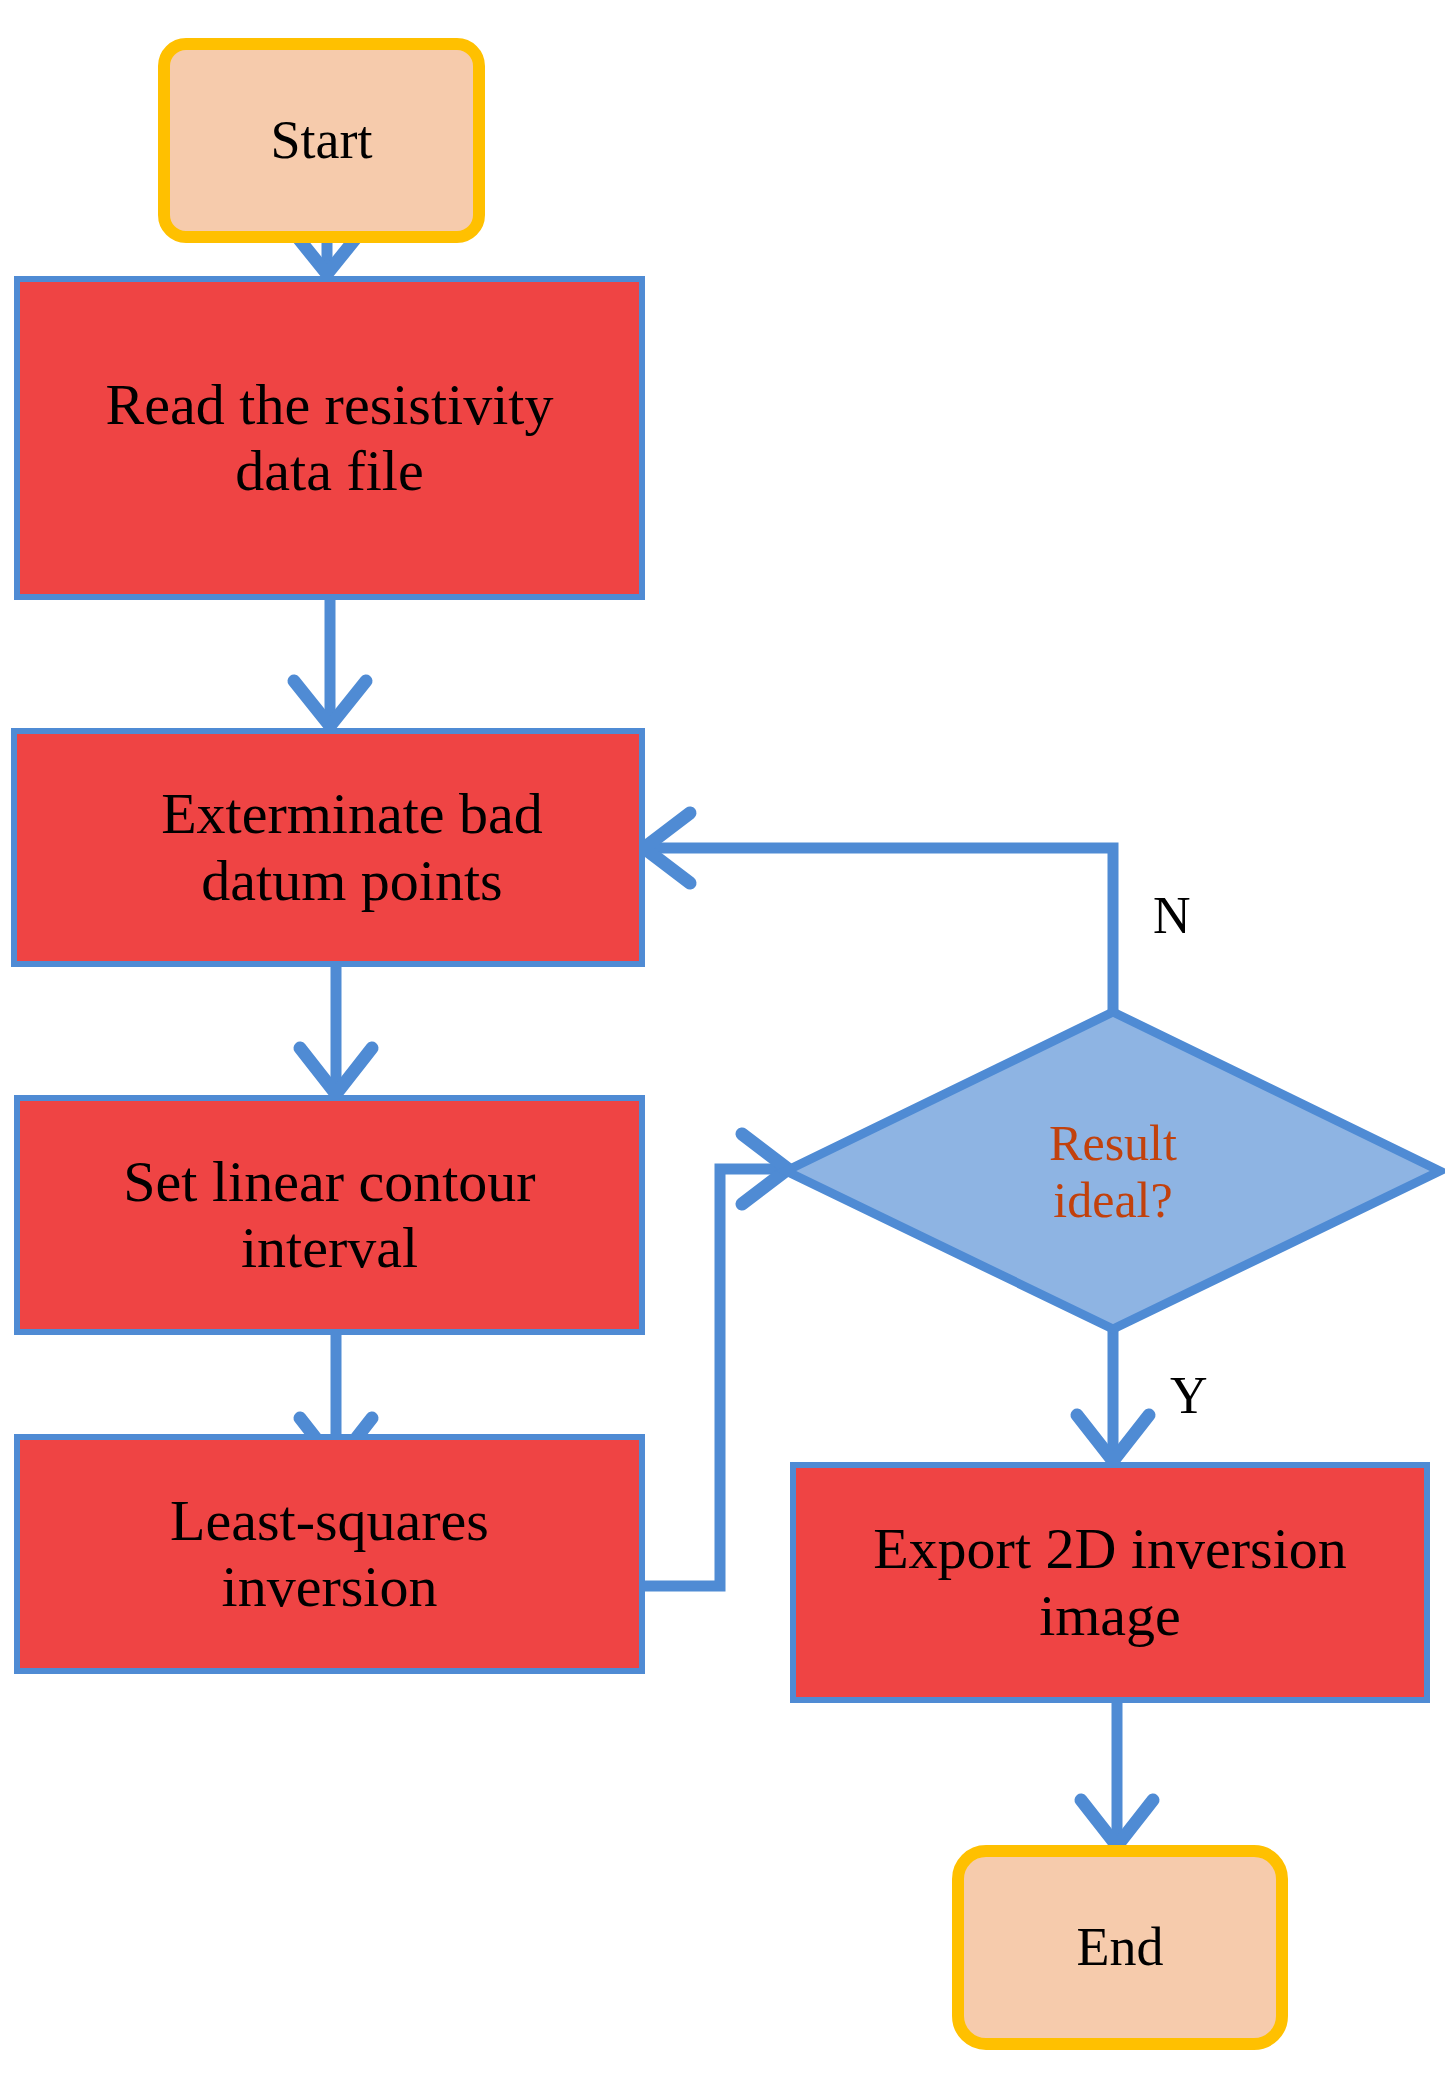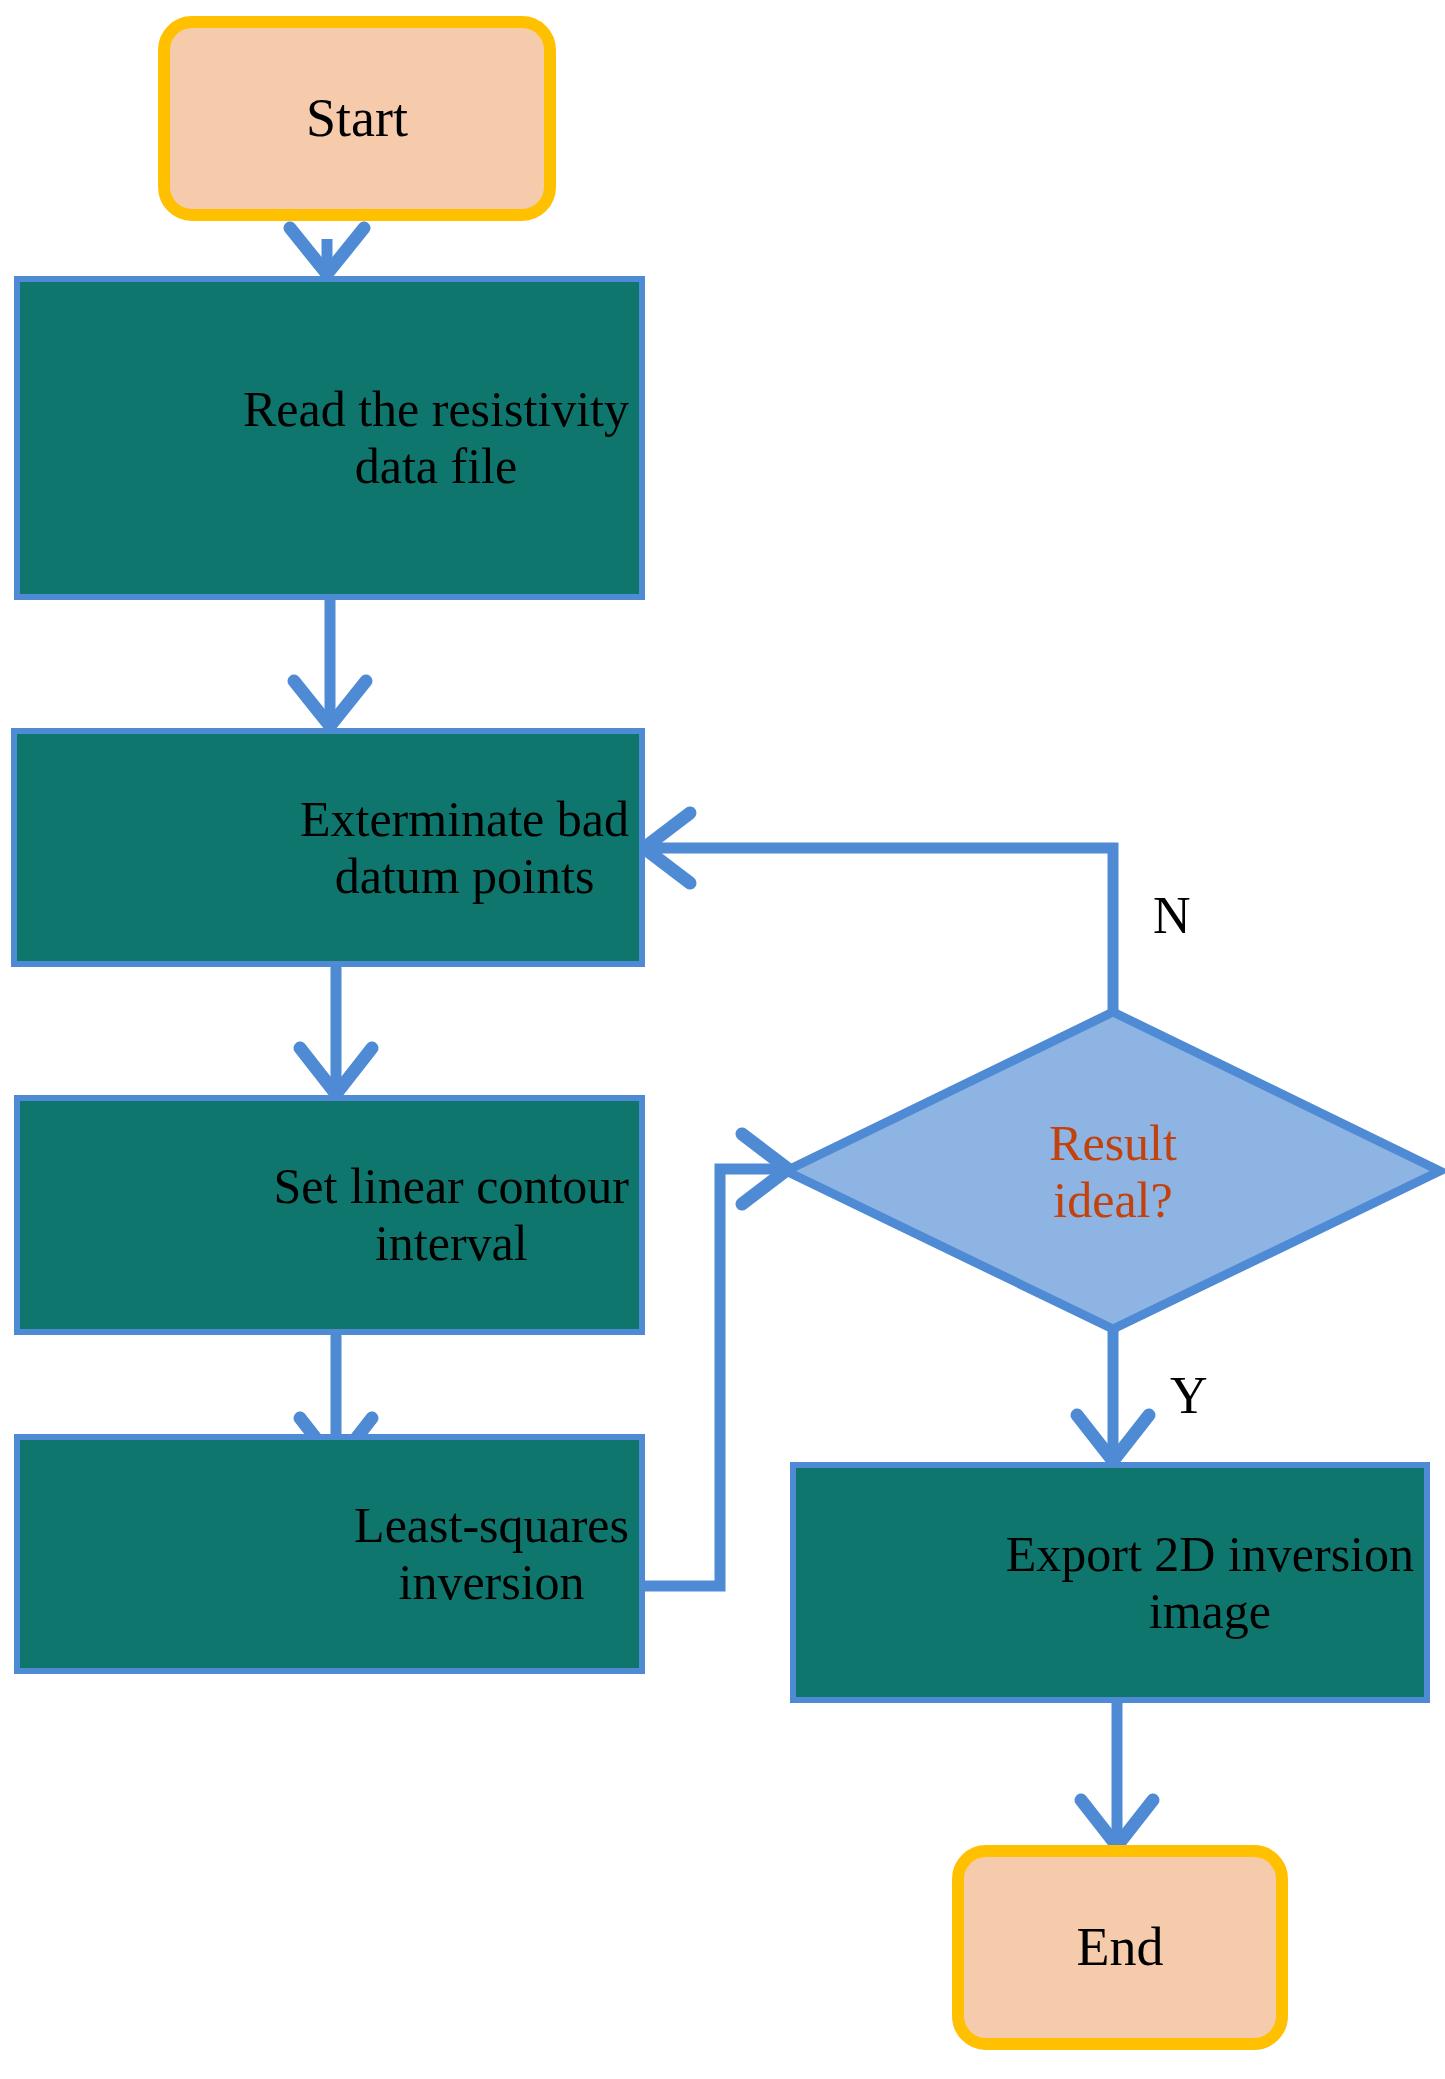"Start" div.node { border-radius: none -> 28px; top: 16px -> 38px; width: 398px -> 327px }
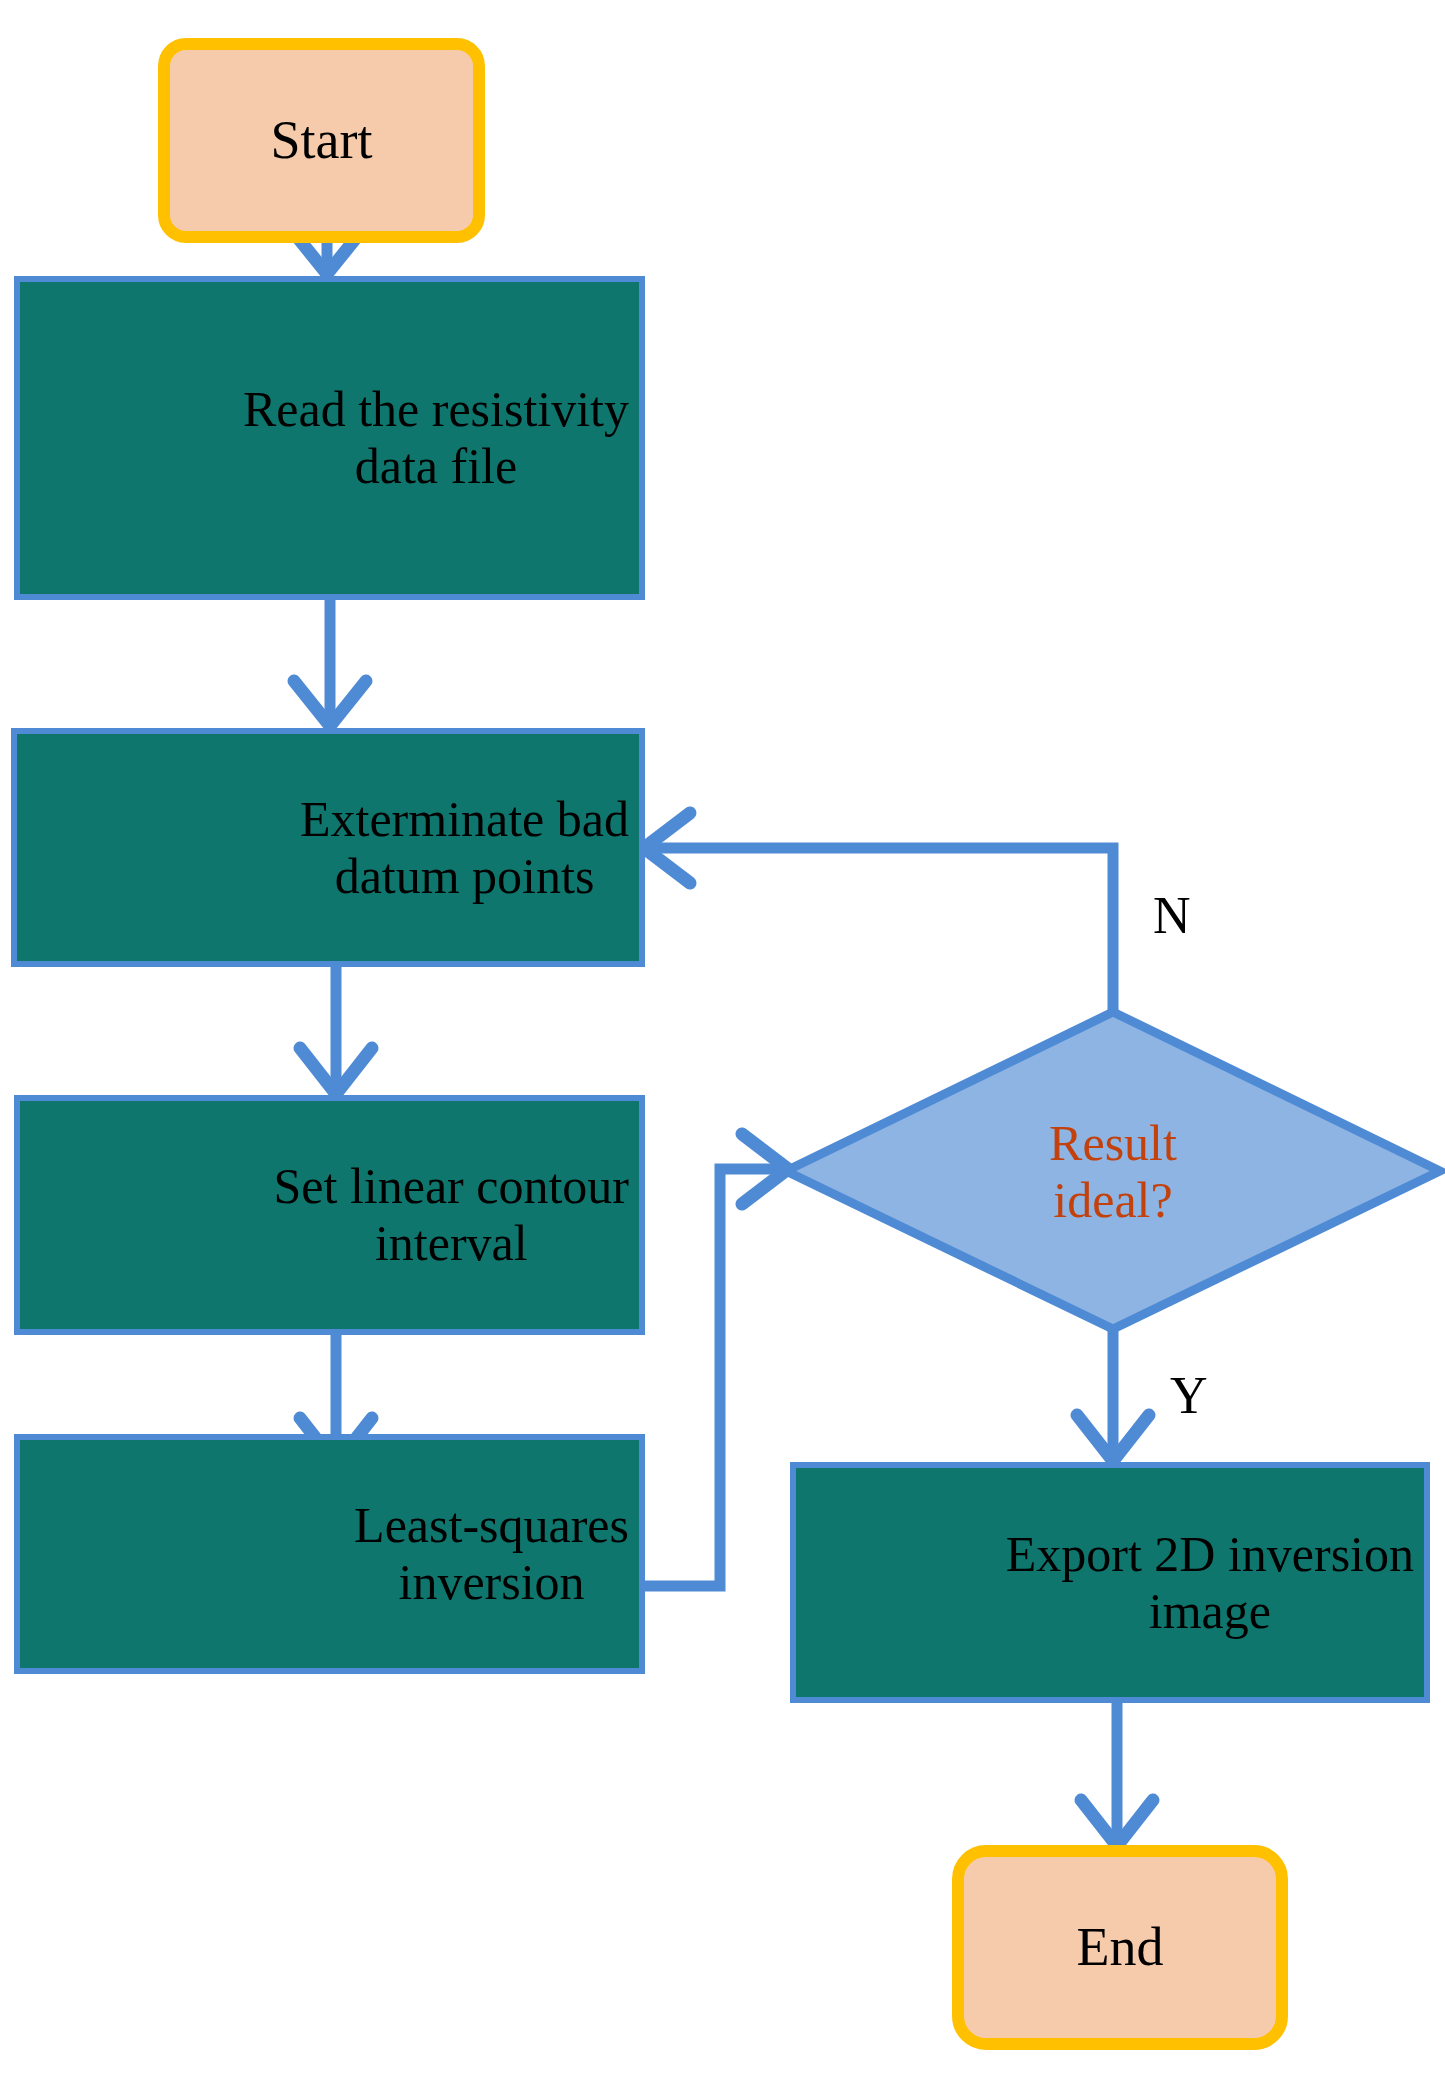"Read the resistivity" .process { background: #0f766e -> #ef4444; font-size: 50px -> 58px; justify-content: flex-end -> none }
